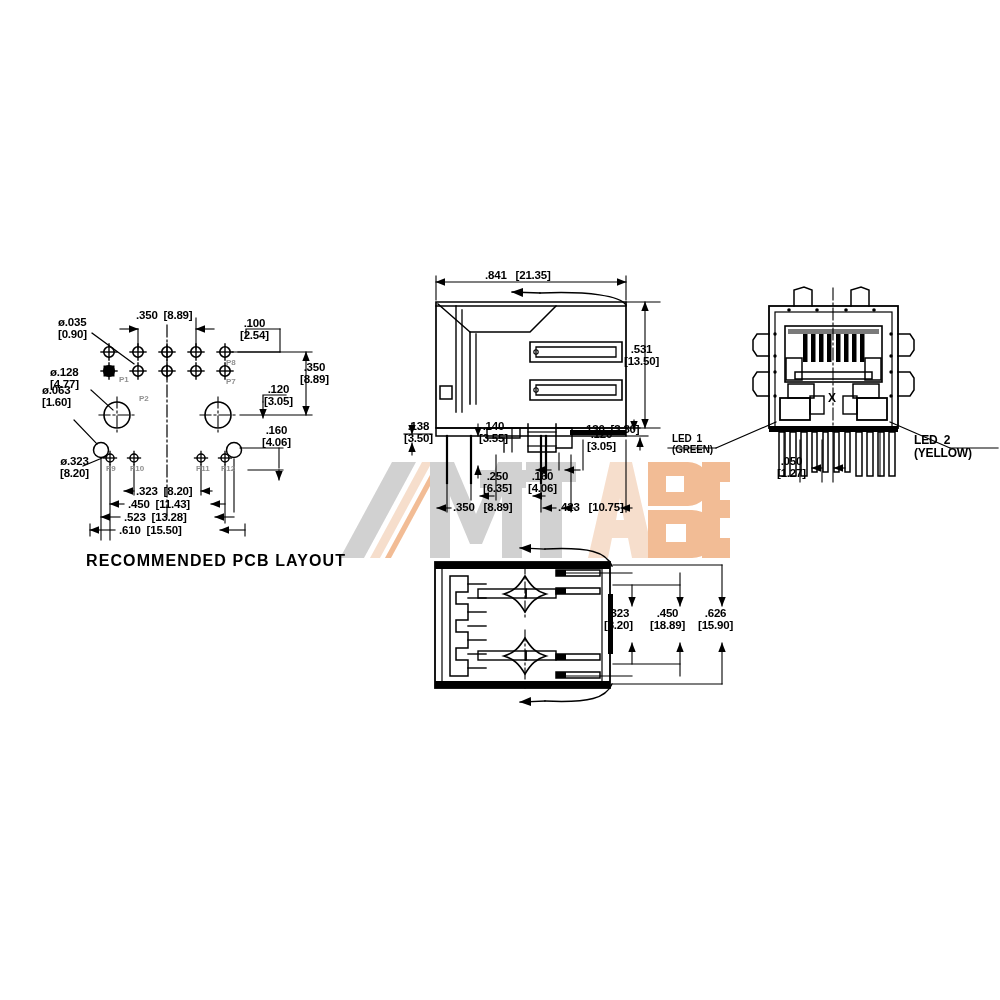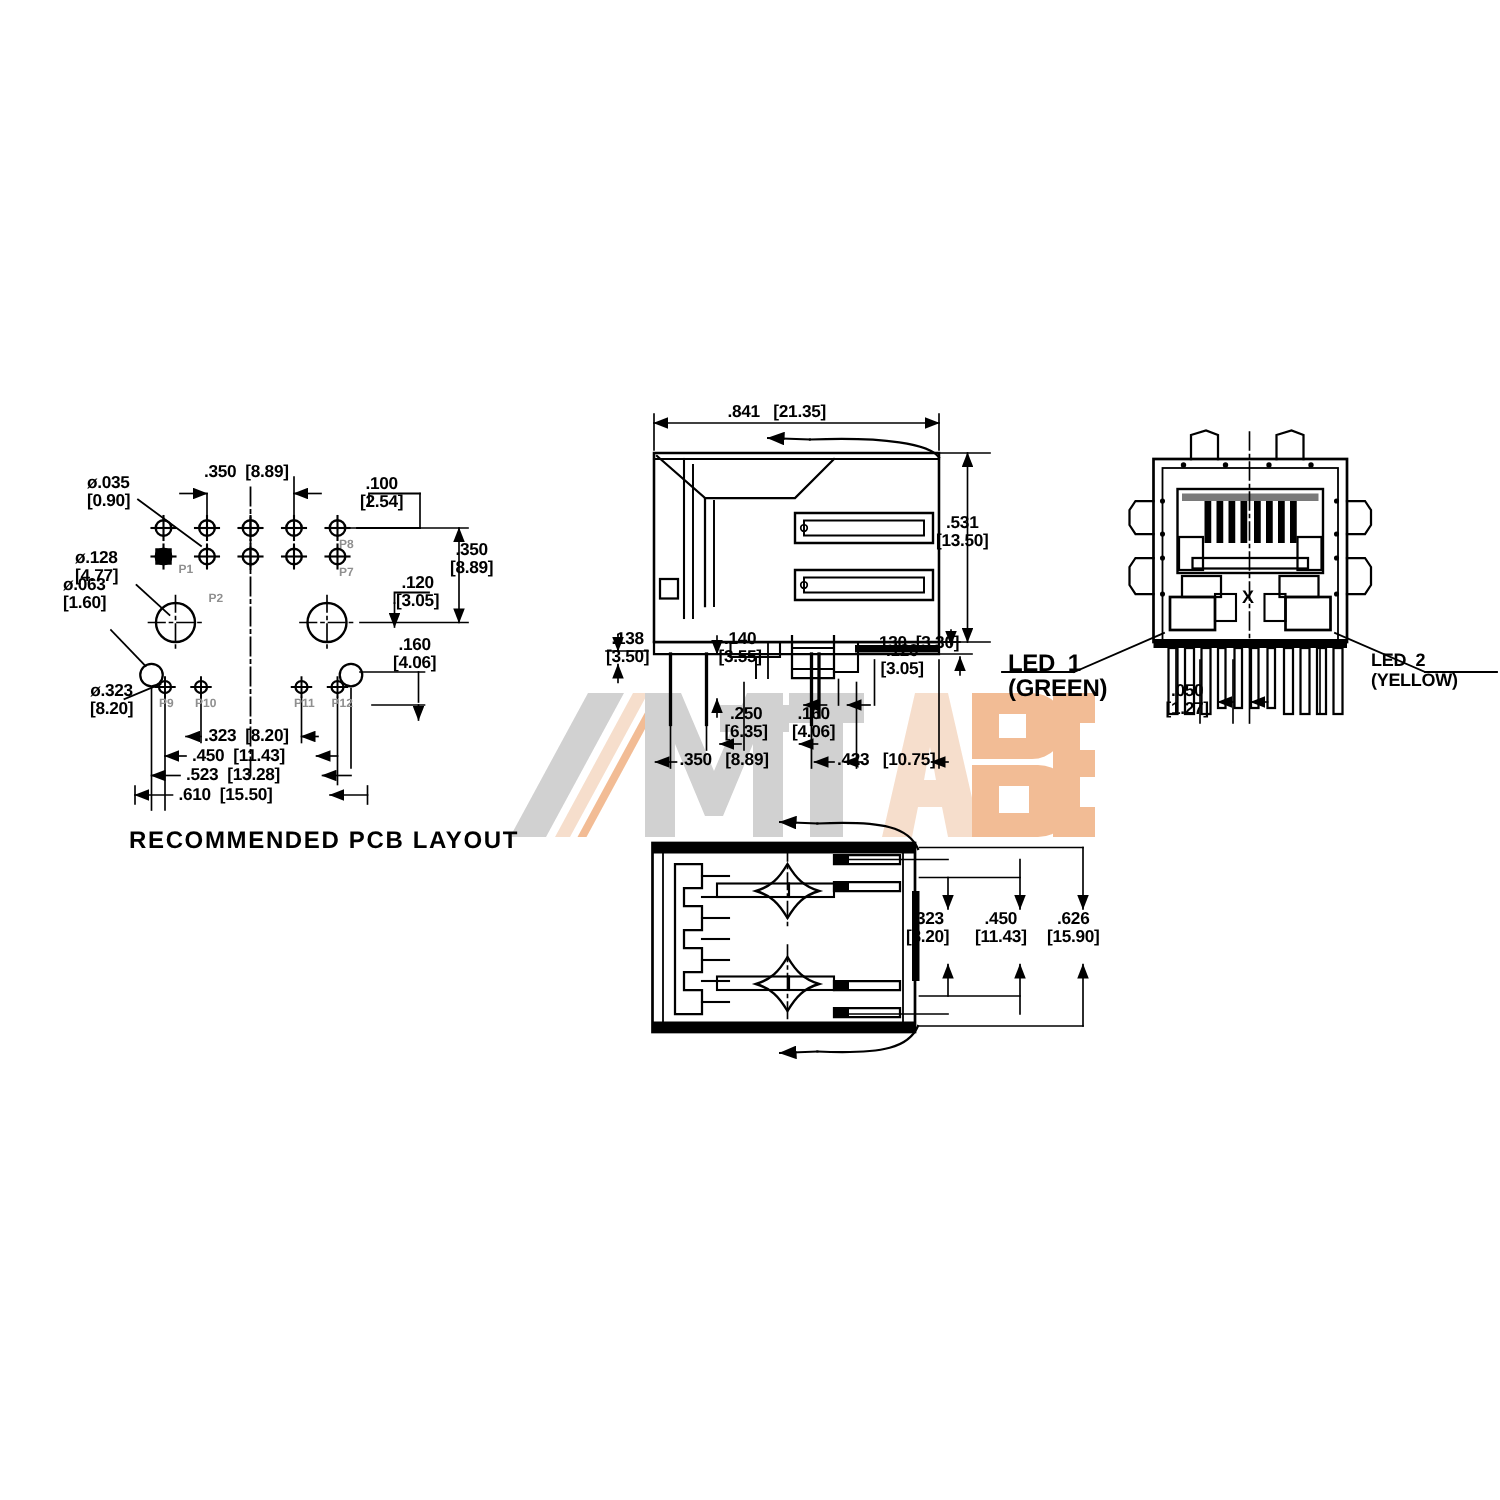"LED 1" div.lbl { font-size: 16px -> 10px }
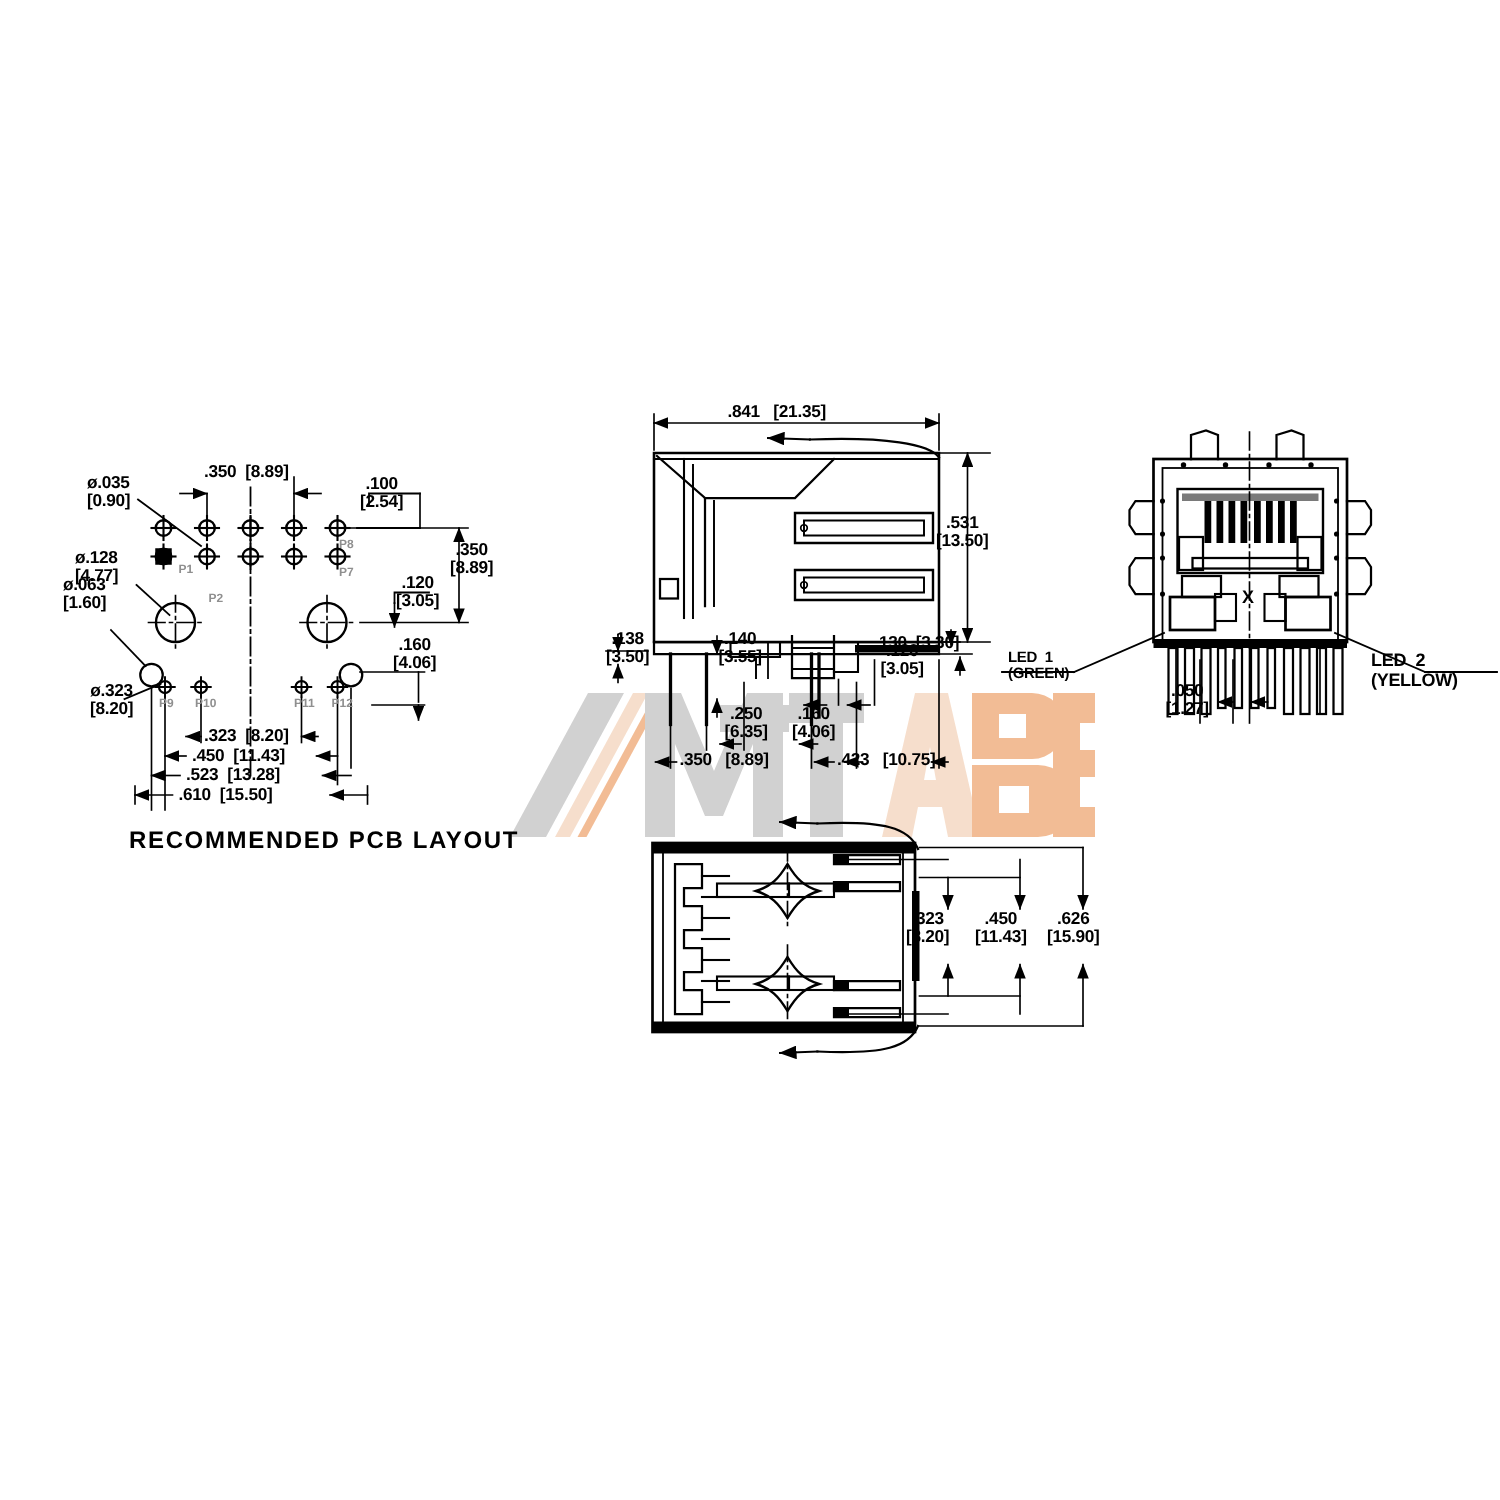"[11.43]" span { text: 11.43 -> 18.89 }
